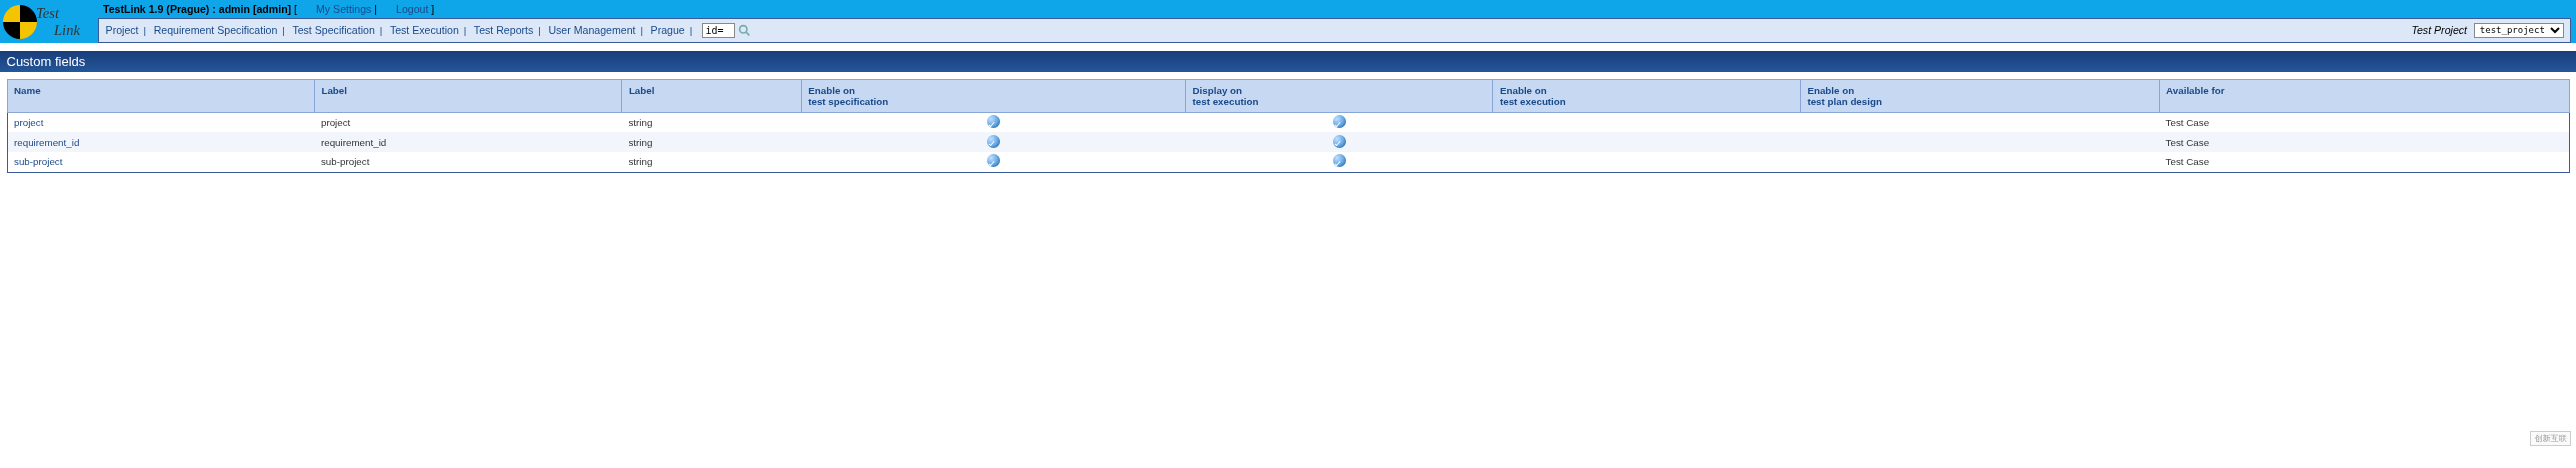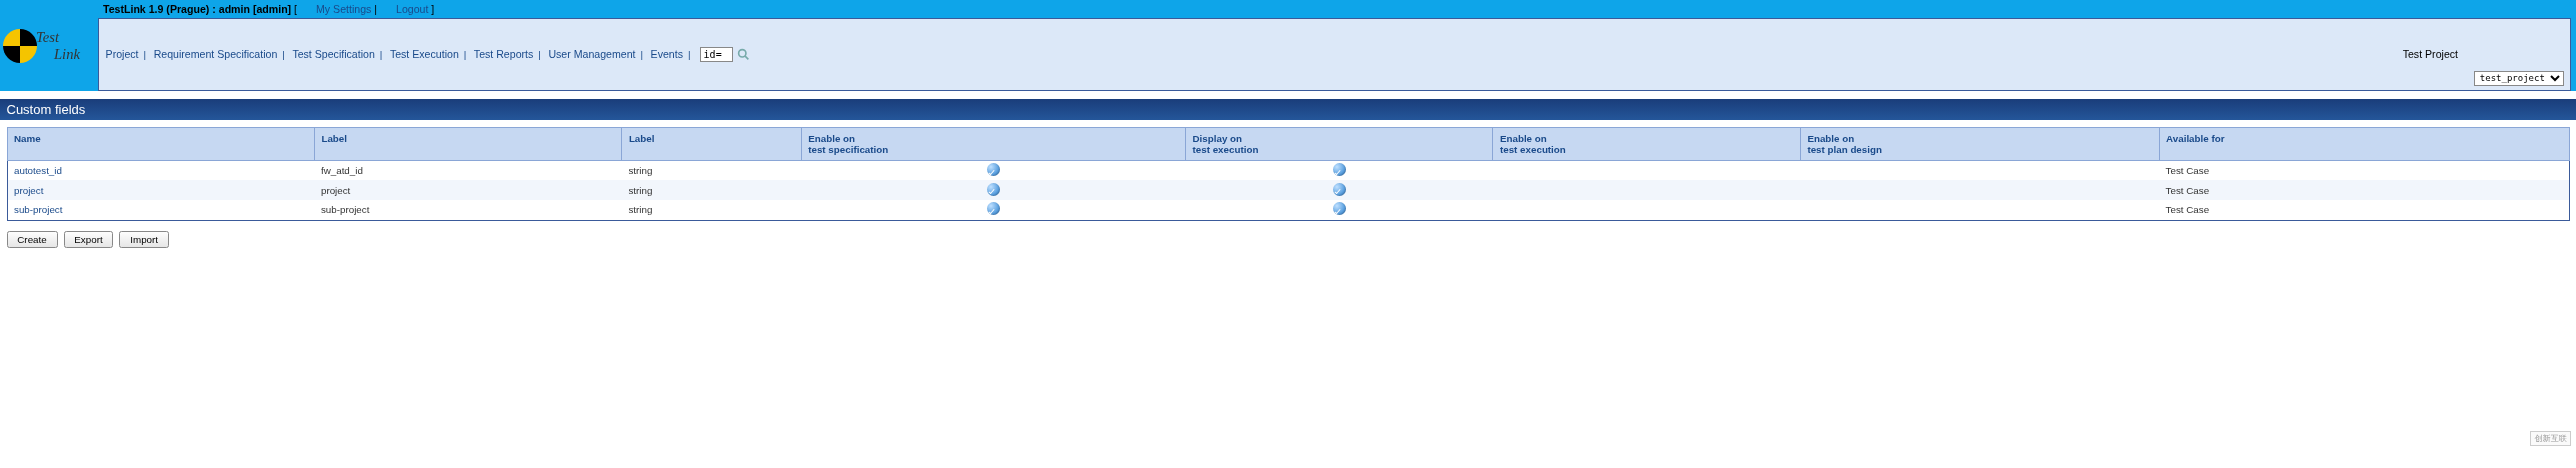"Events" a { text: Events -> Prague }
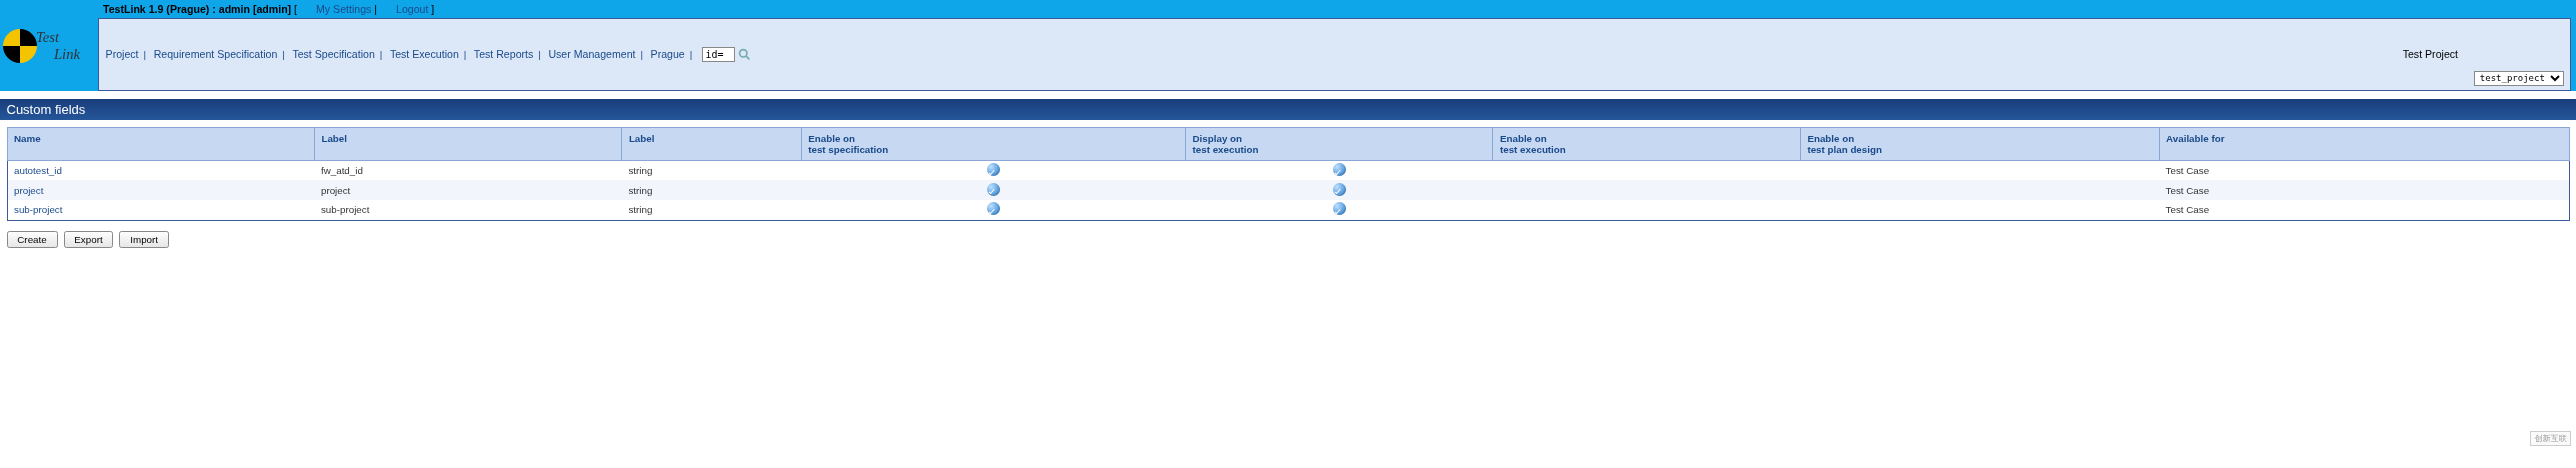"Test Project" .project-label { font-style: none -> italic; margin-right: 16px -> 7px }
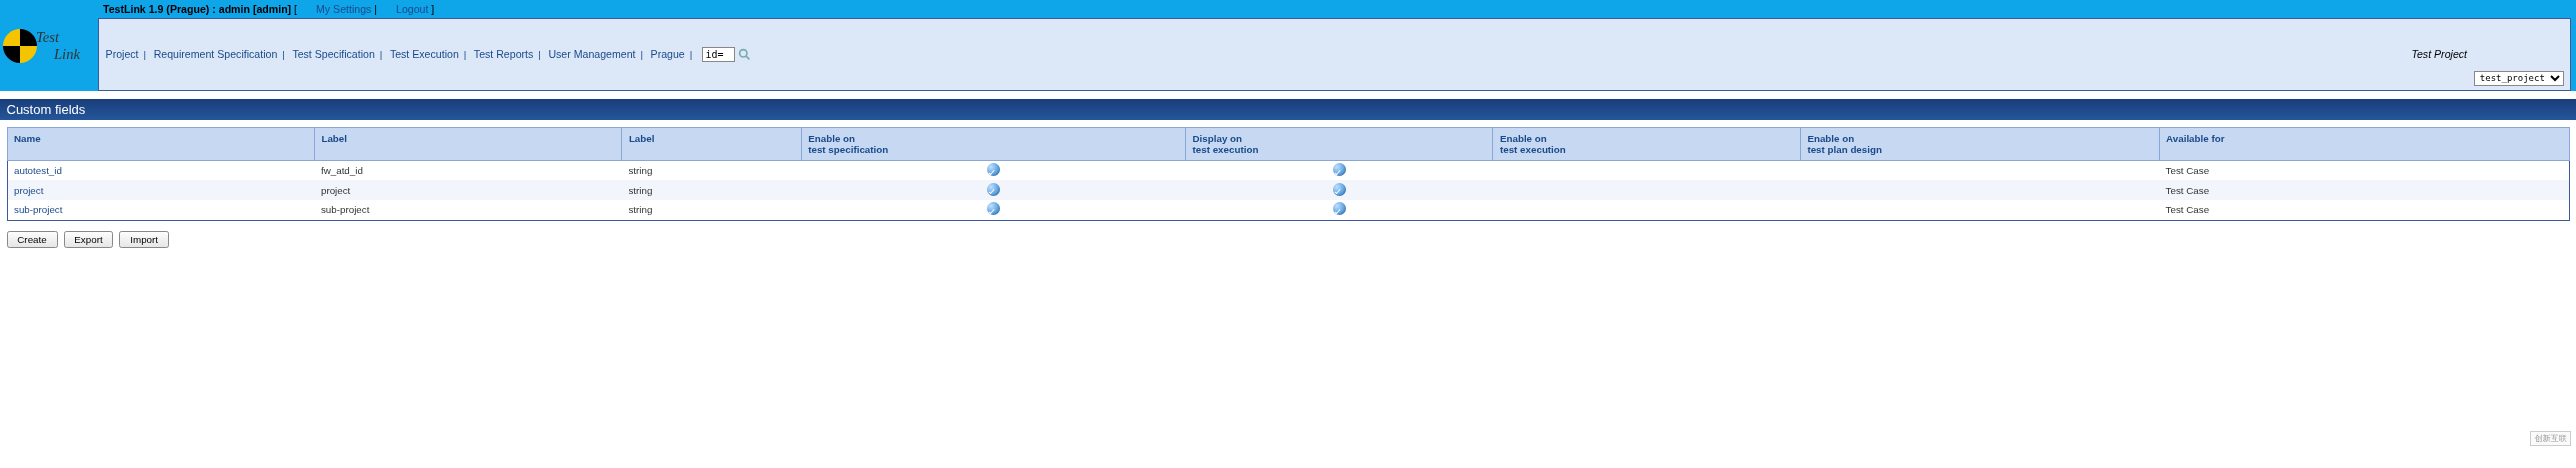"test_project" .project-select { margin-top: 48px -> none }
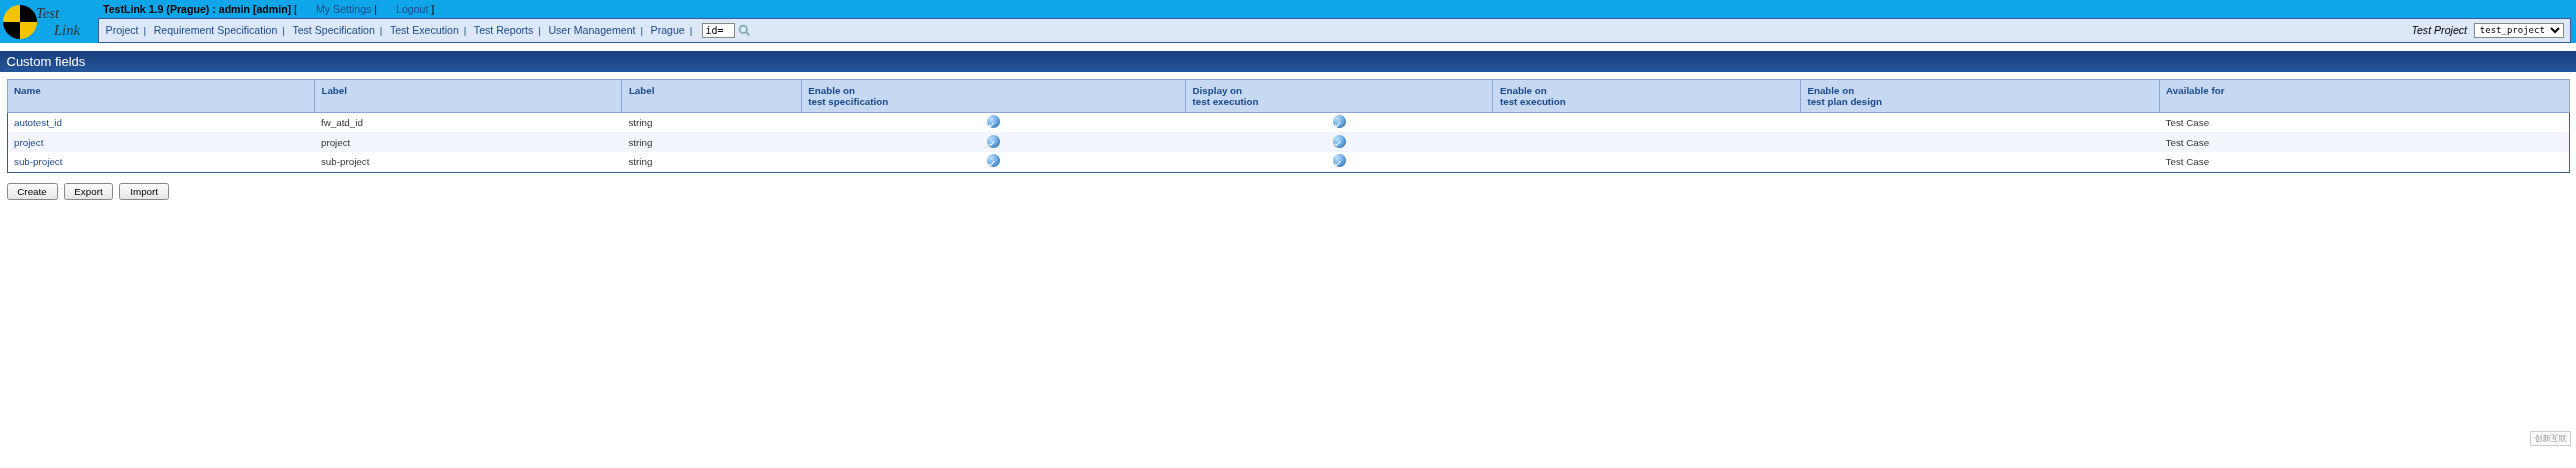"autotest_id" tr { html: <tr> <td><a>autotest_id</a></td> <td>fw_atd_id</td> <td>string</td> <td><span></span></td> <td><span></span></td> <td></td> <td></td> <td>Test Case</td> </tr> -> none }
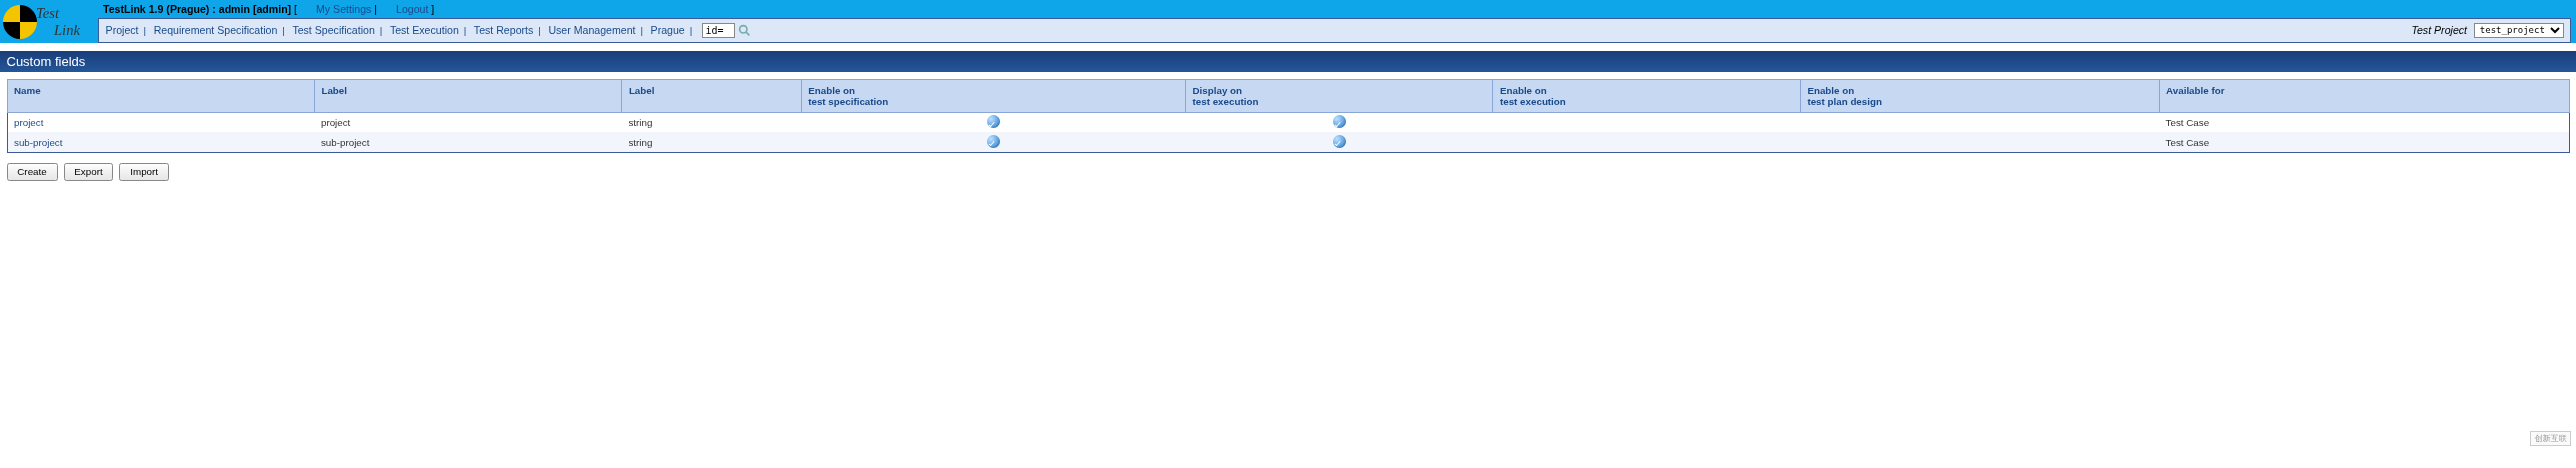"requirement_id" tr { html: none -> <tr> <td><a>requirement_id</a></td> <td>requirement_id</td> <td>string</td> <td><span></span></td> <td><span></span></td> <td></td> <td></td> <td>Test Case</td> </tr> }
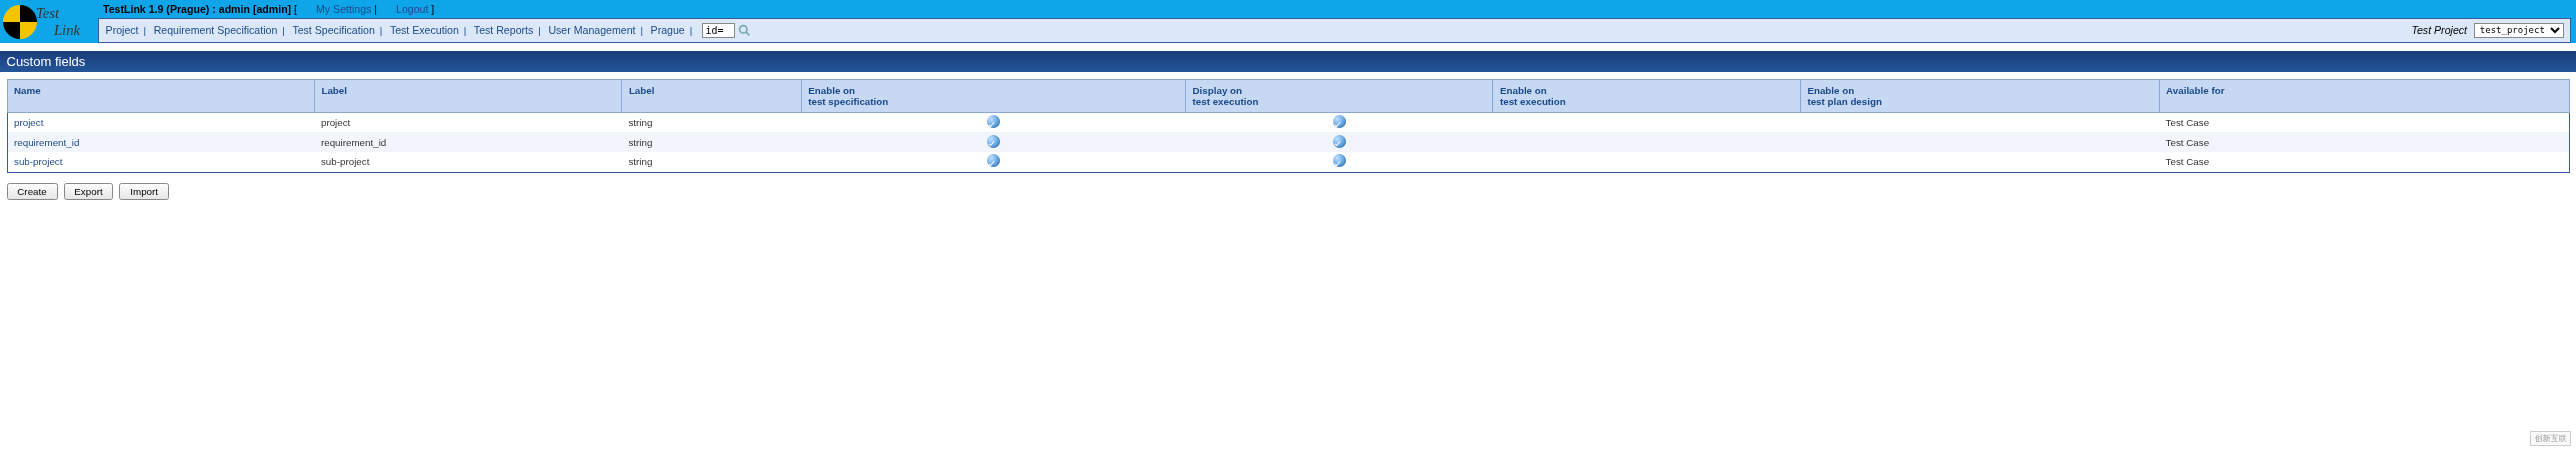"Create Export Import" div.btn-row { html: <div> <button>Create</button> <button>Export</button> <button>Import</button> </div> -> none }
